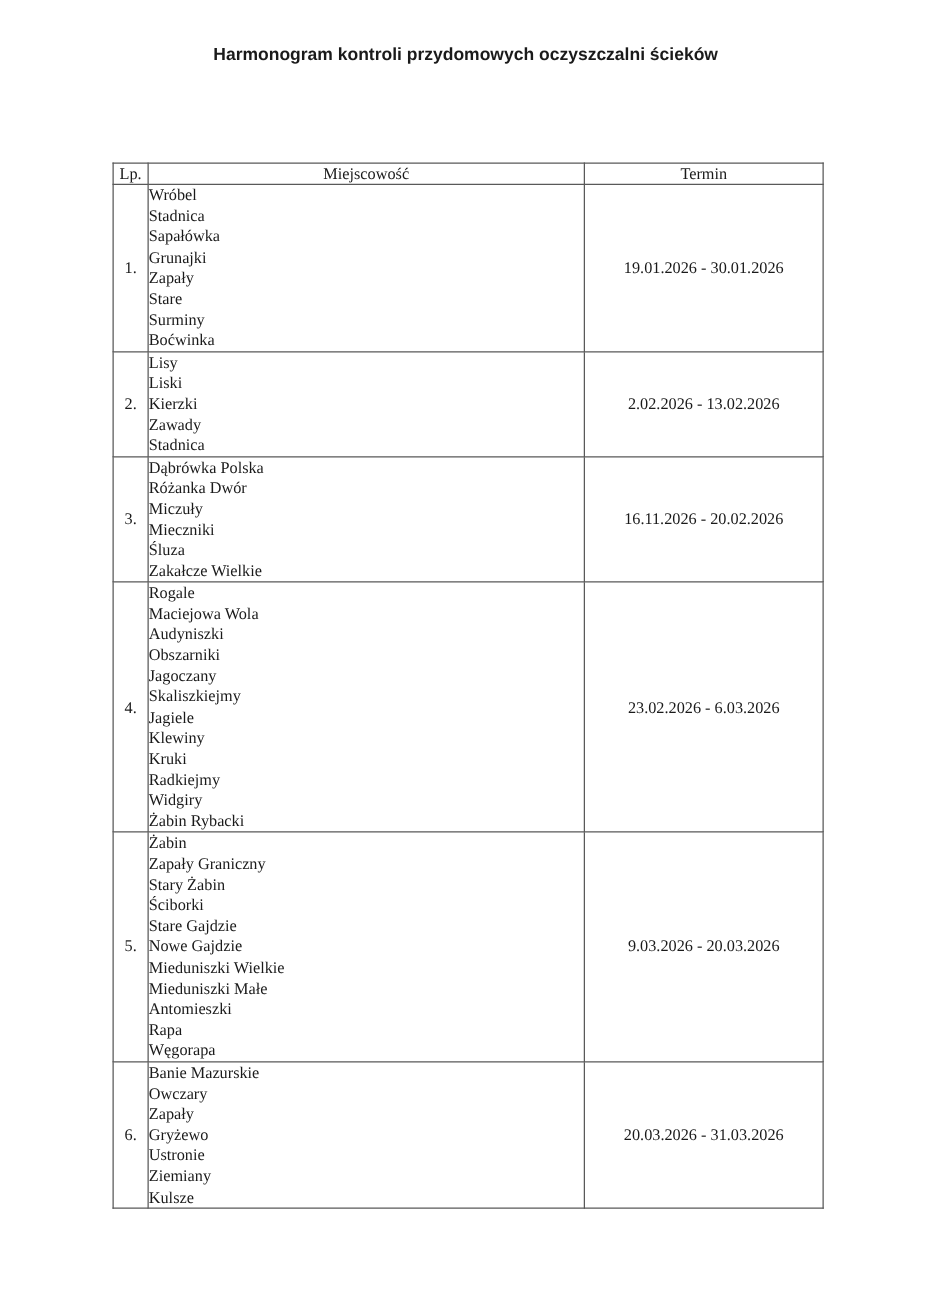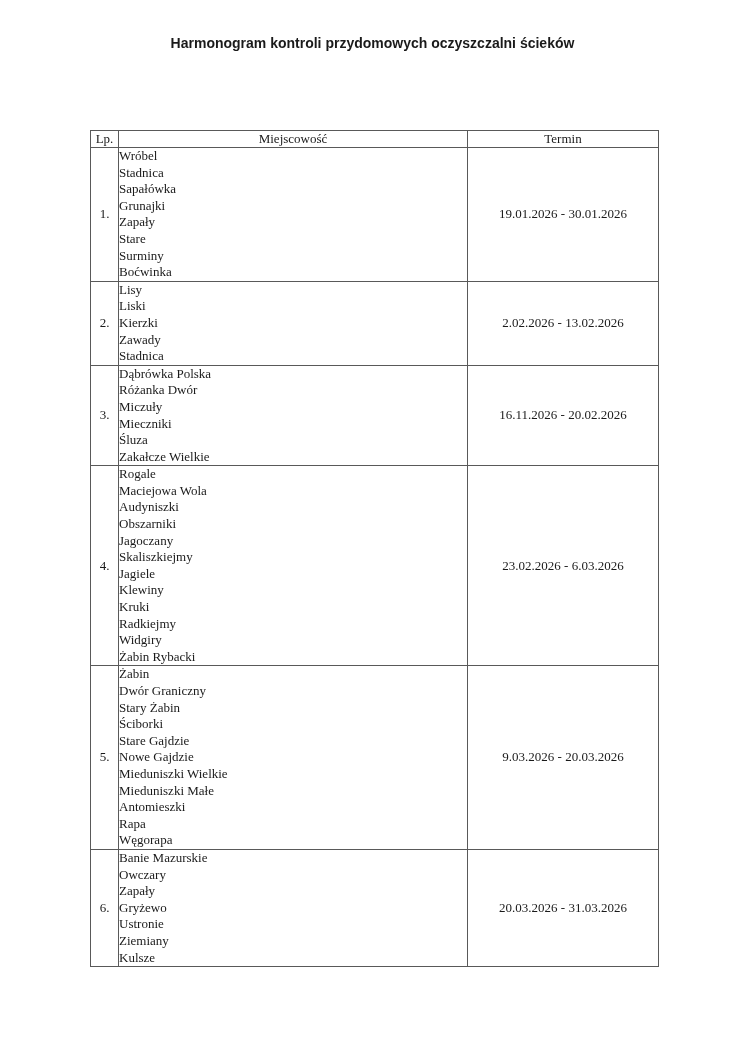"Dwór Graniczny" div.place-line { text: Dwór -> Zapały }
